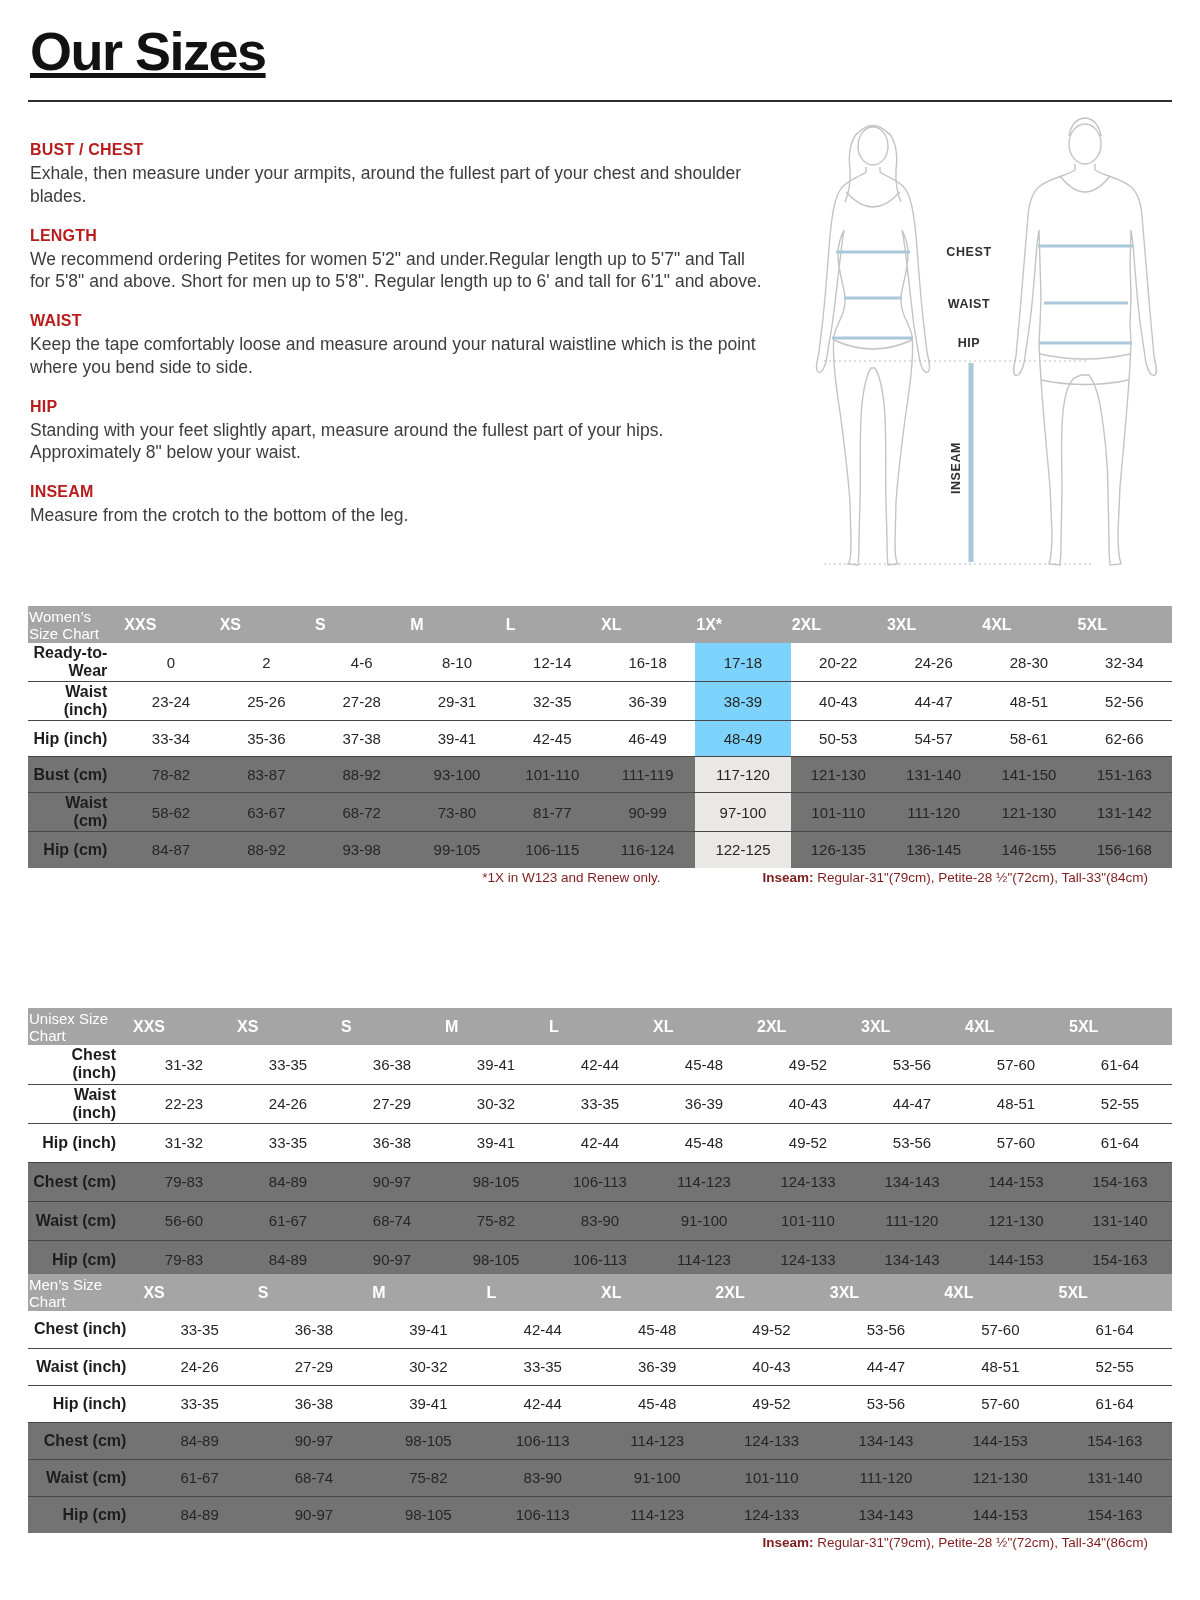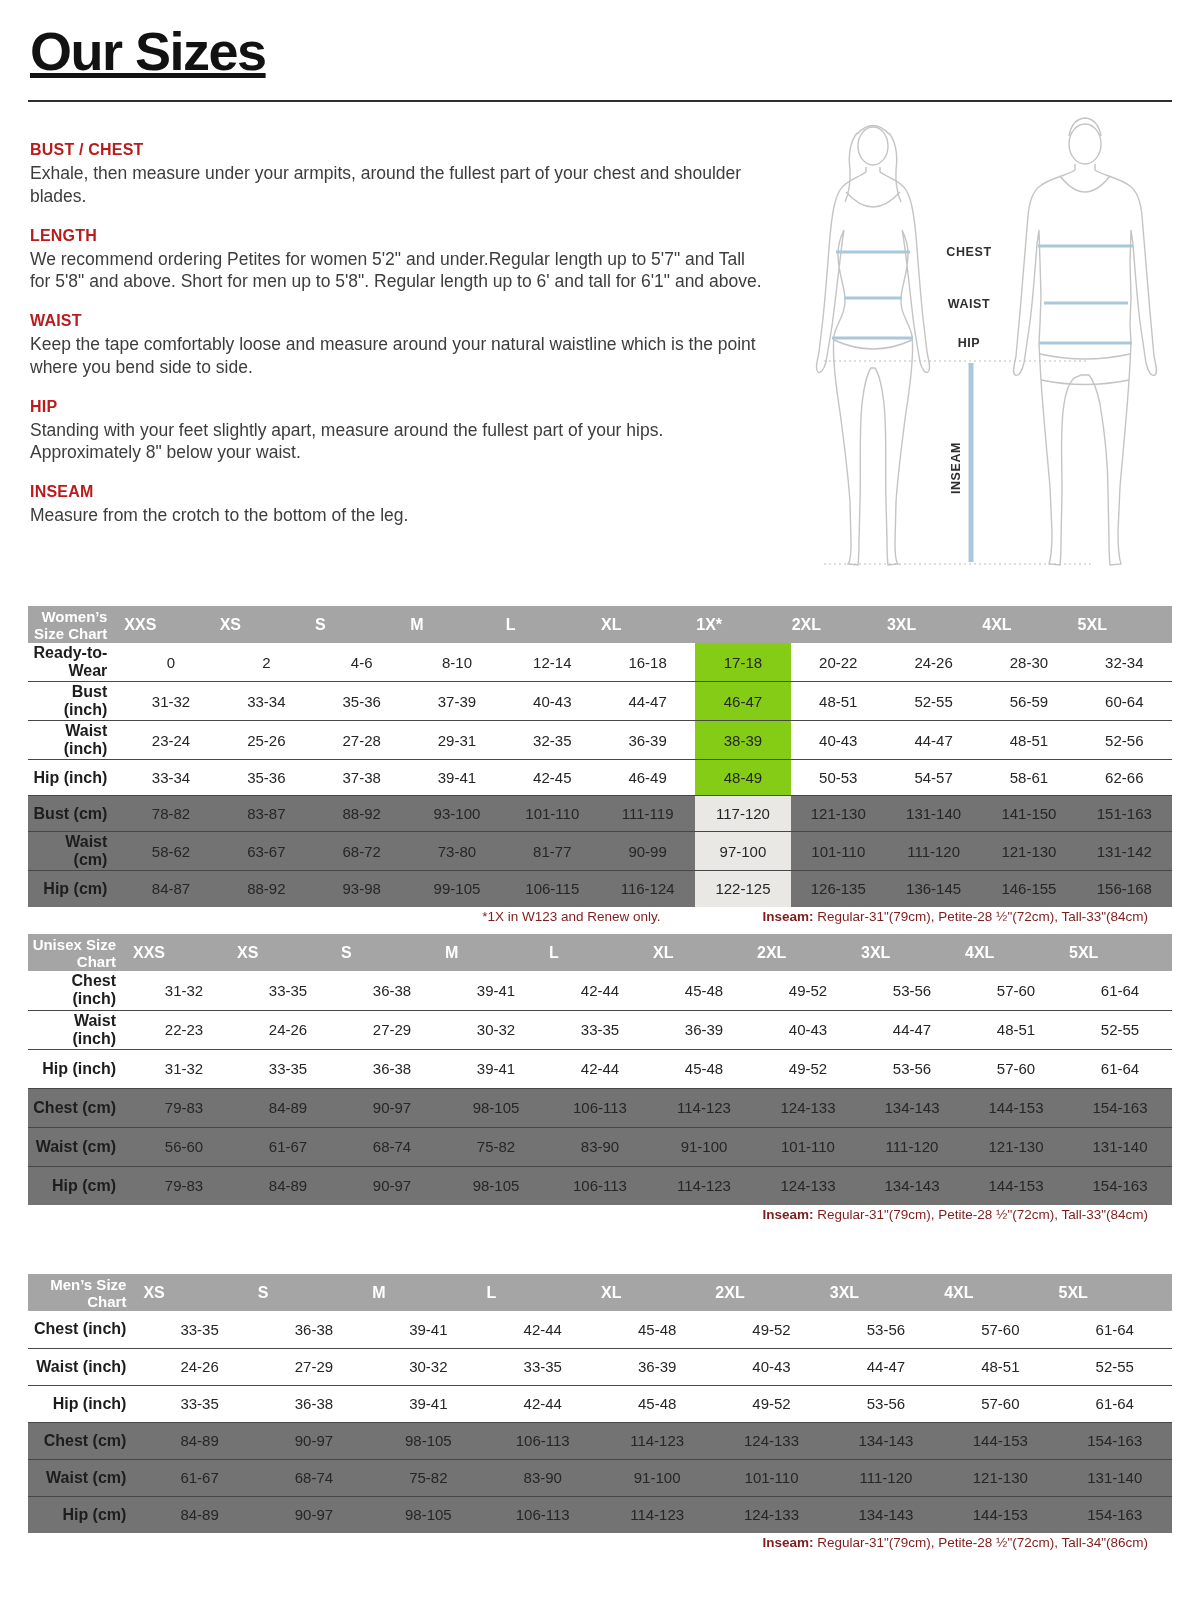"Women’s Size Chart" .tbl thead th.lbl { font-weight: 700 -> 400; text-align: right -> left }
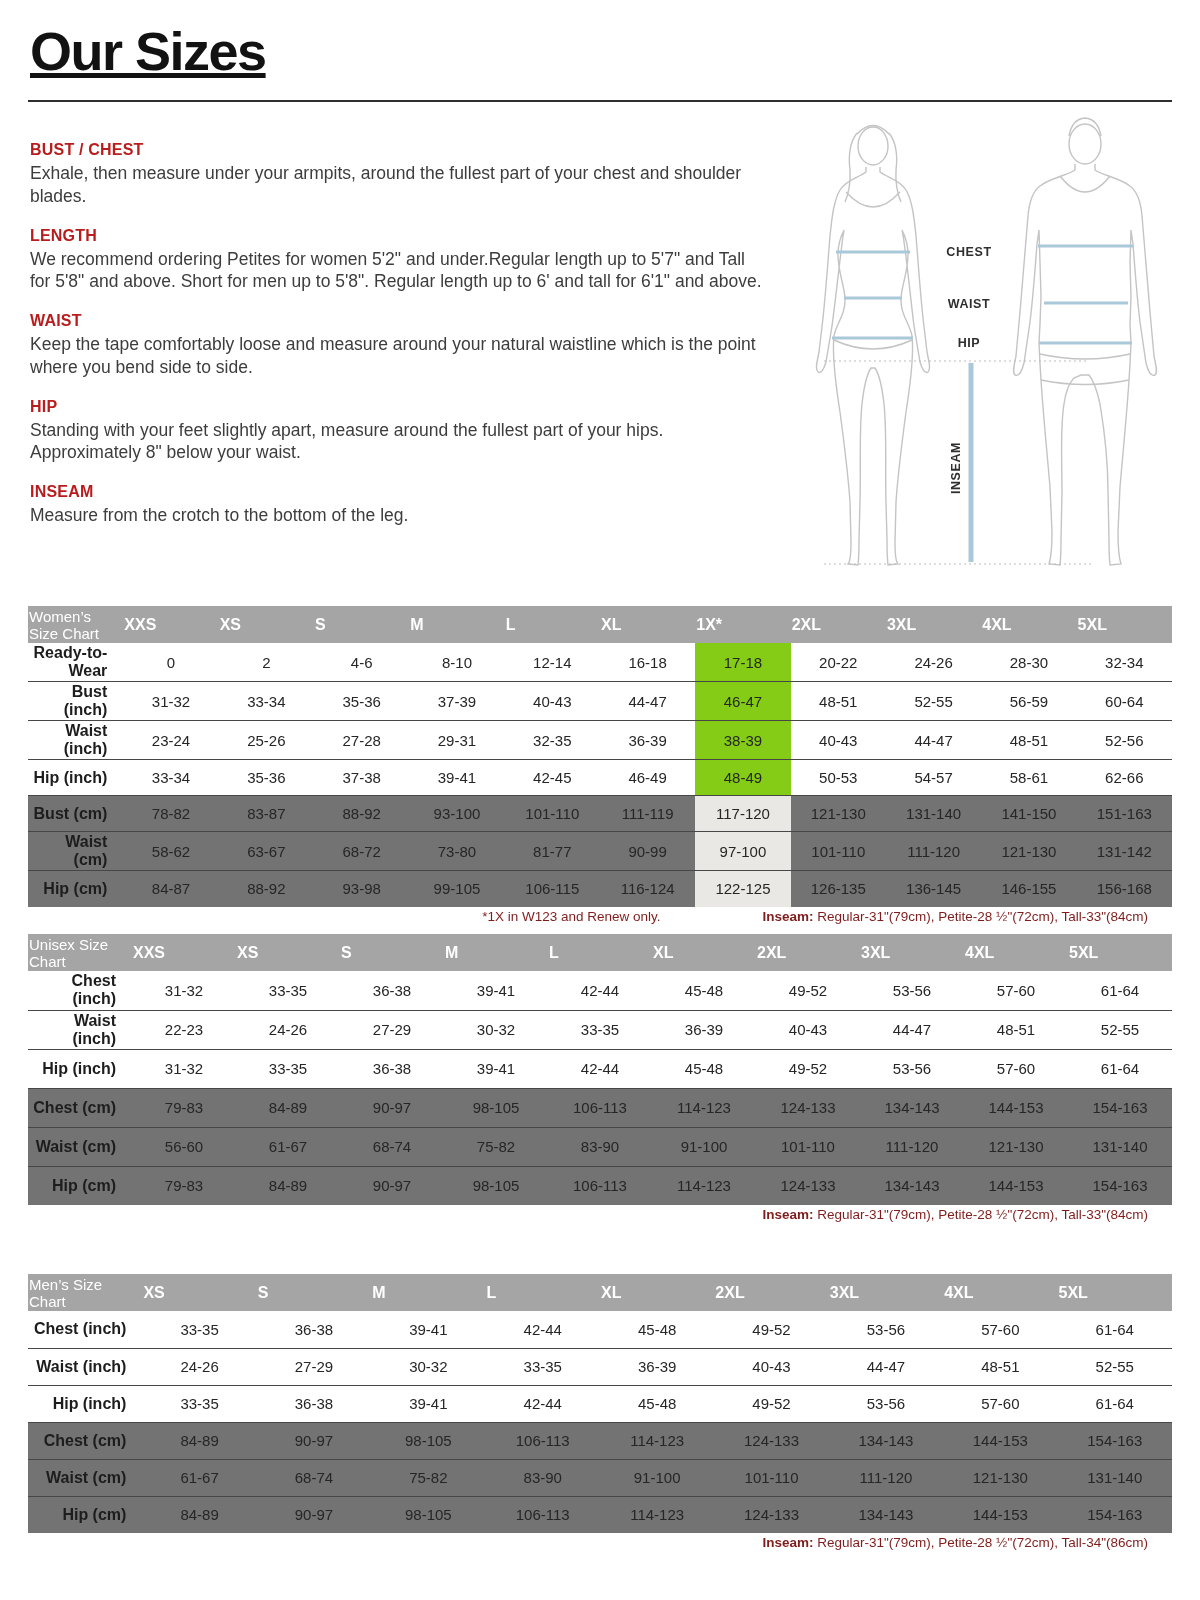"17-18" .tbl td.hl { background: #84cc16 -> #7dd3fc }
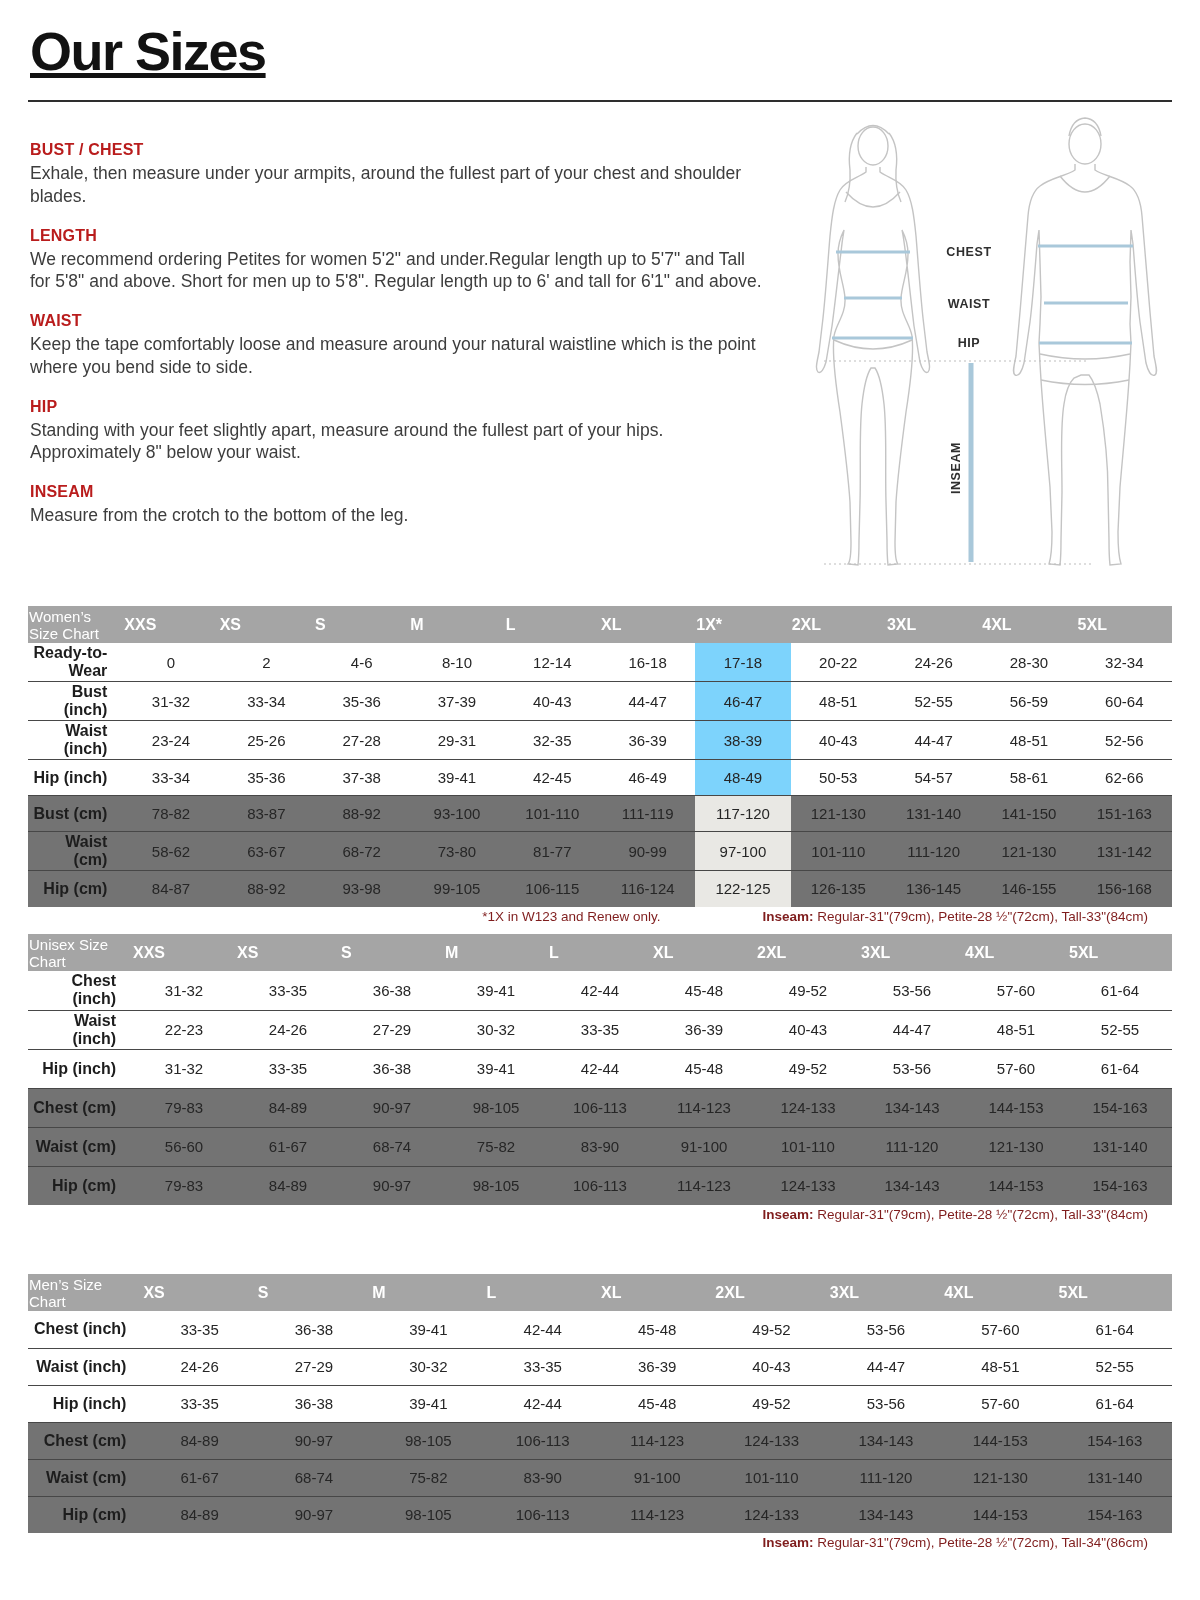"Bust (inch)" tr { html: <tr> <th>Bust (inch)</th> <td>31-32</td> <td>33-34</td> <td>35-36</td> <td>37-39</td> <td>40-43</td> <td>44-47</td> <td>46-47</td> <td>48-51</td> <td>52-55</td> <td>56-59</td> <td>60-64</td> </tr> -> none }
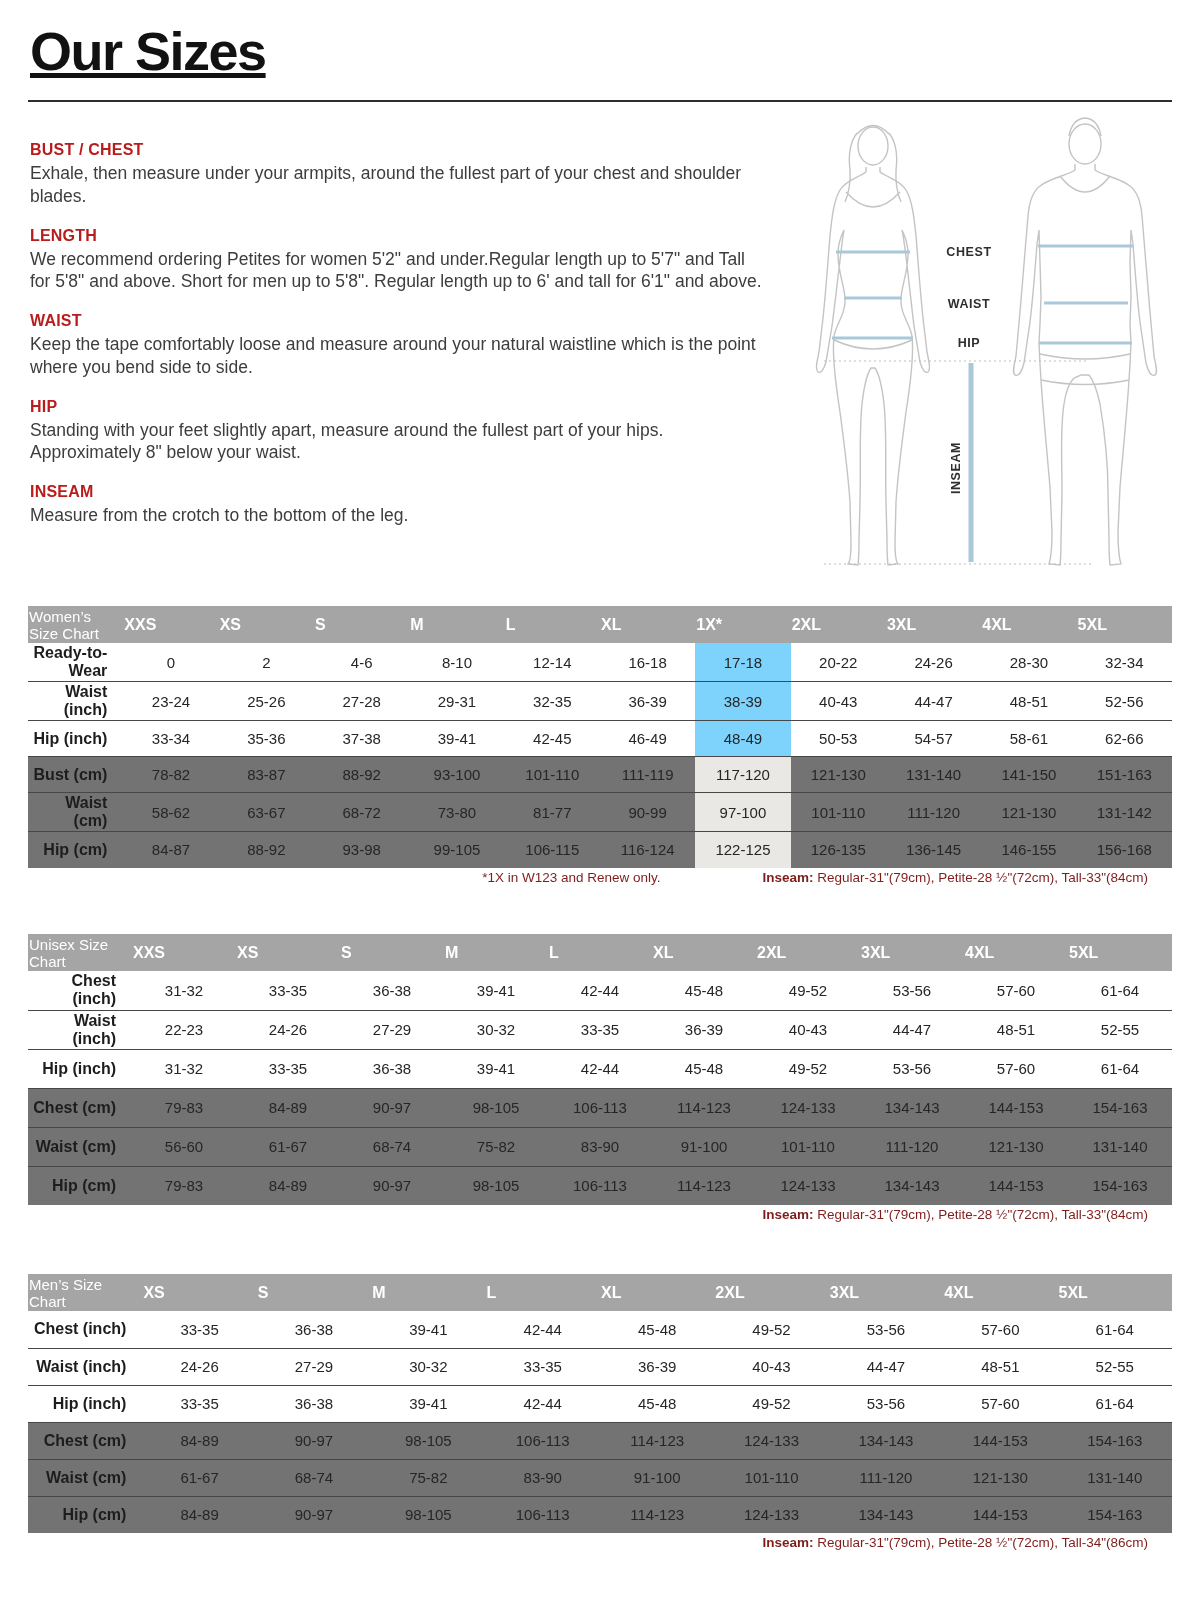"Unisex Size Chart" div.table-block { top: 934px -> 1008px }
